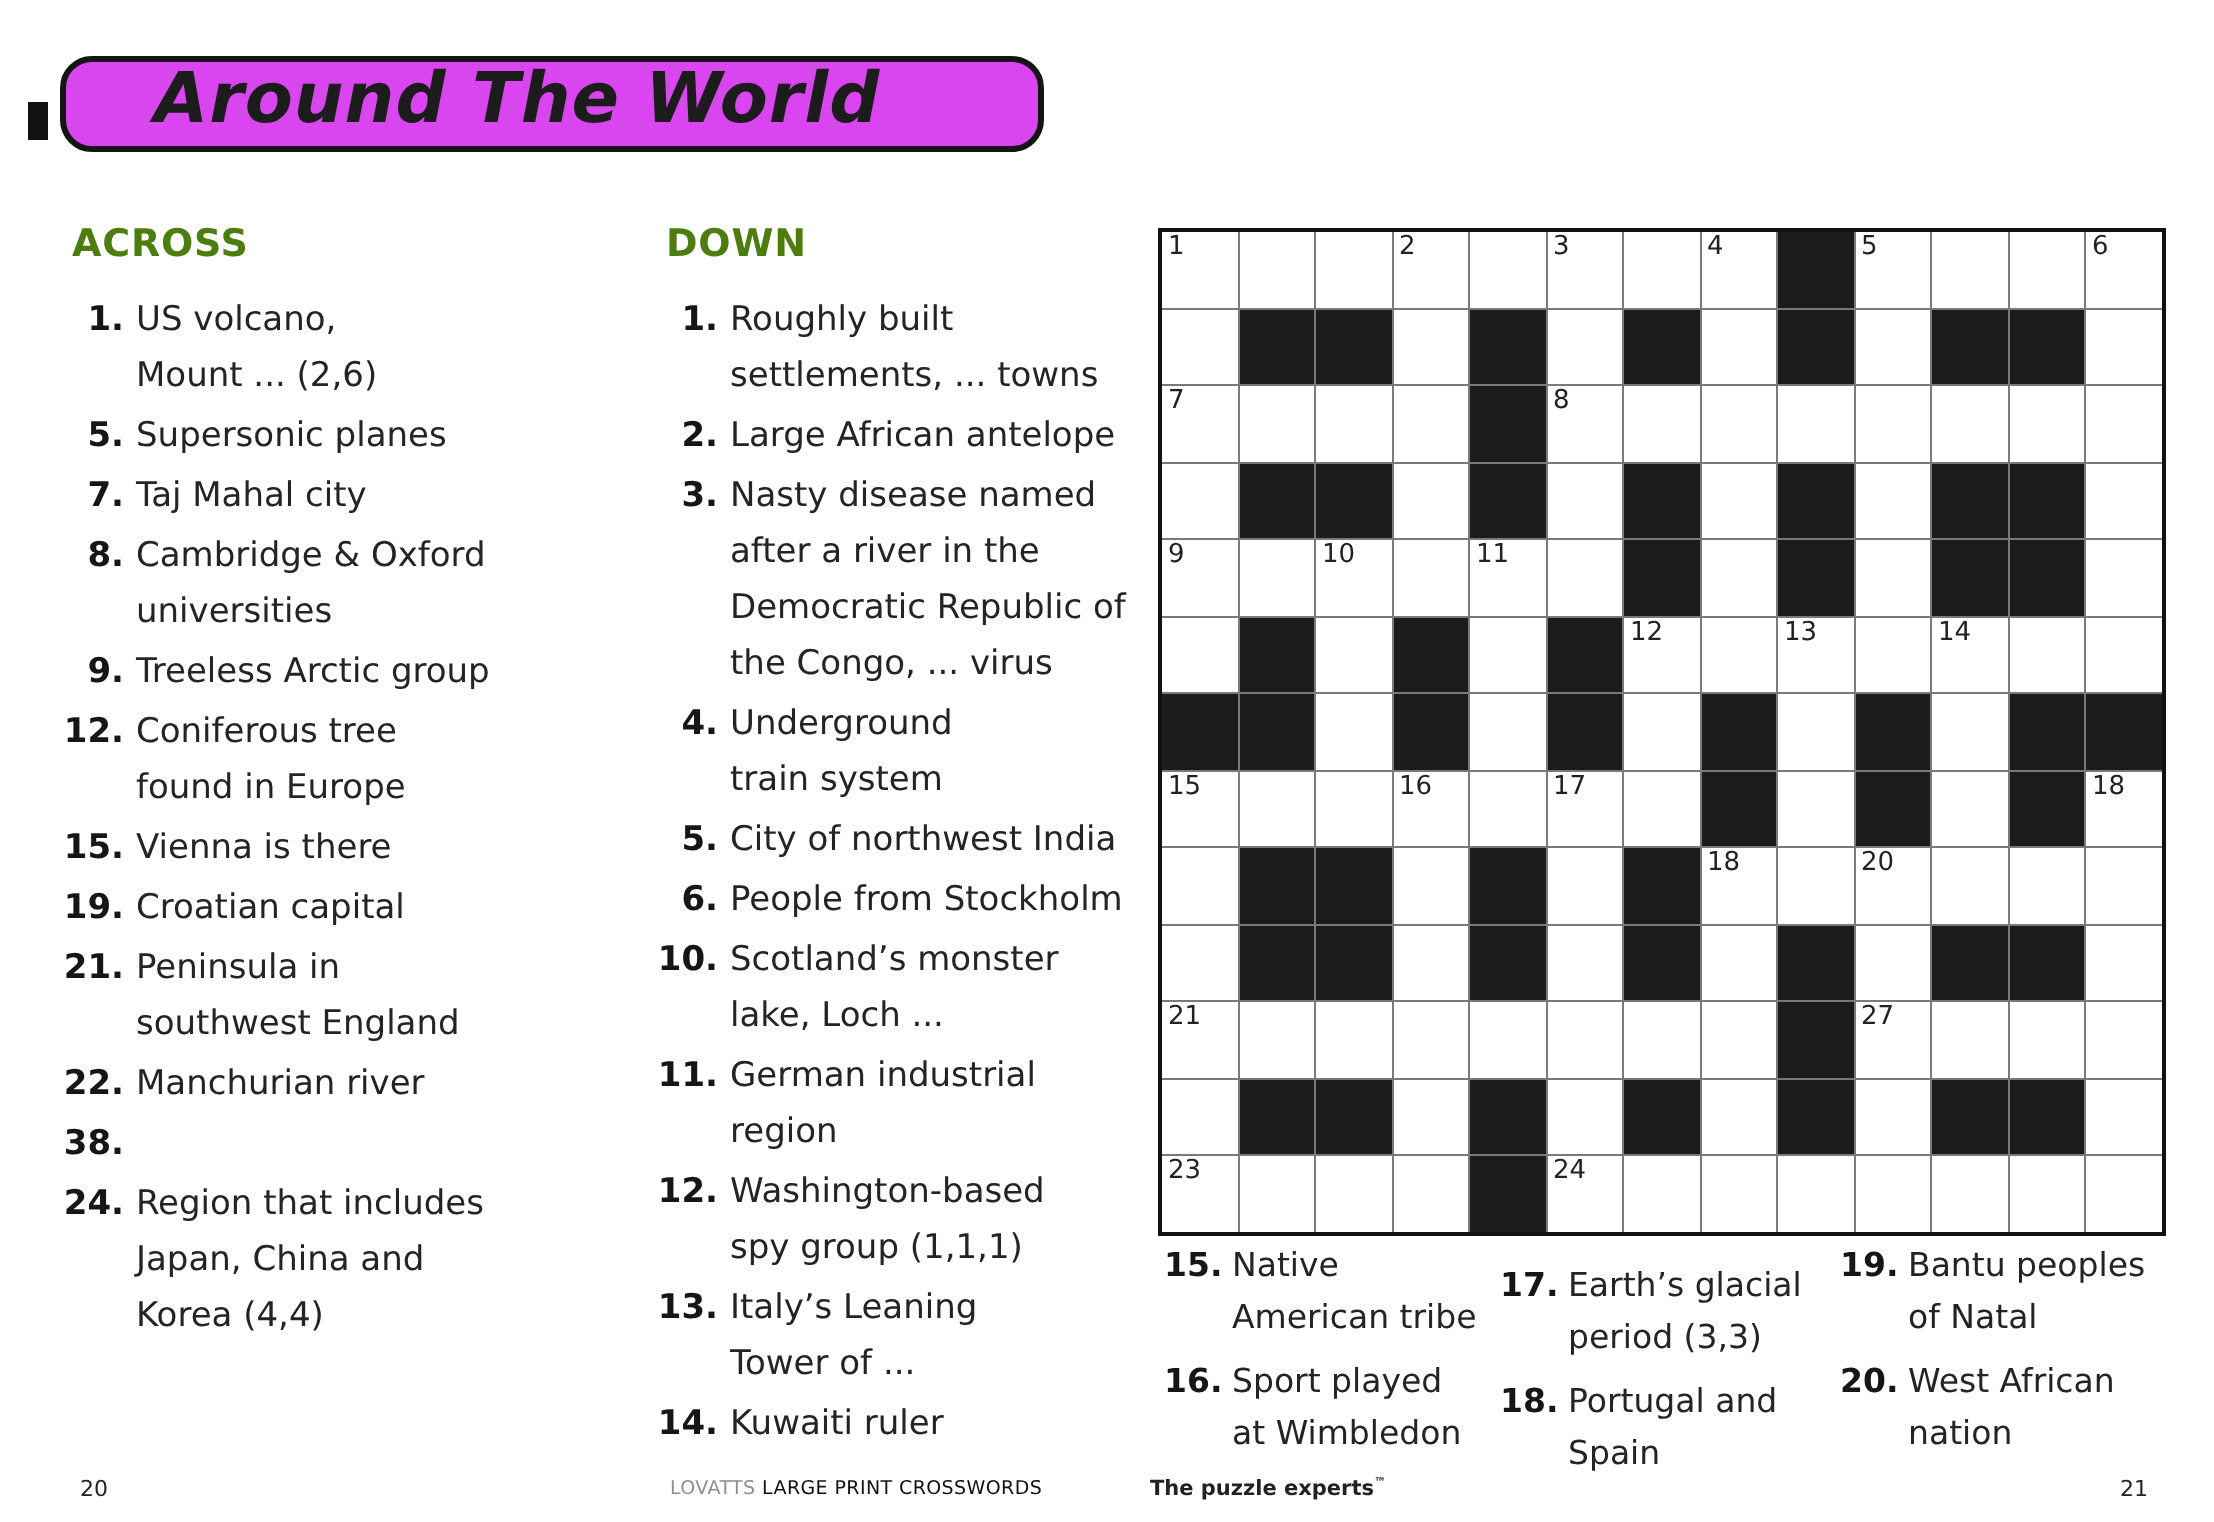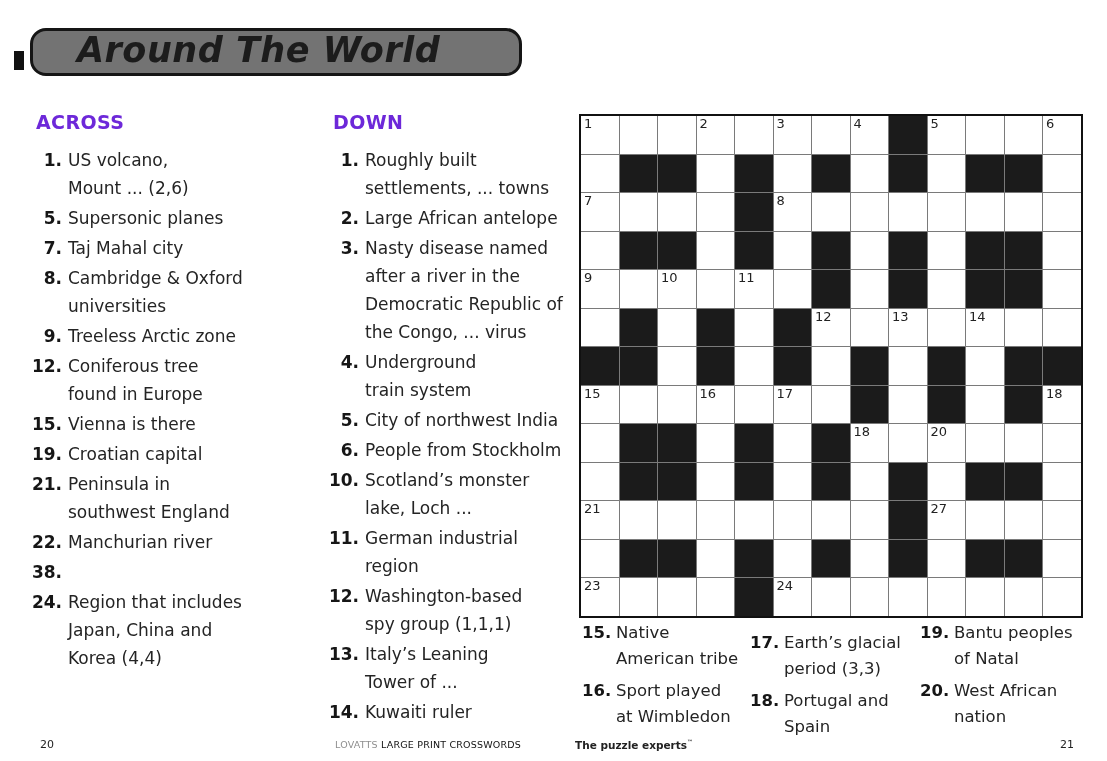"Around The World" .title-box { background: #737373 -> #d946ef }
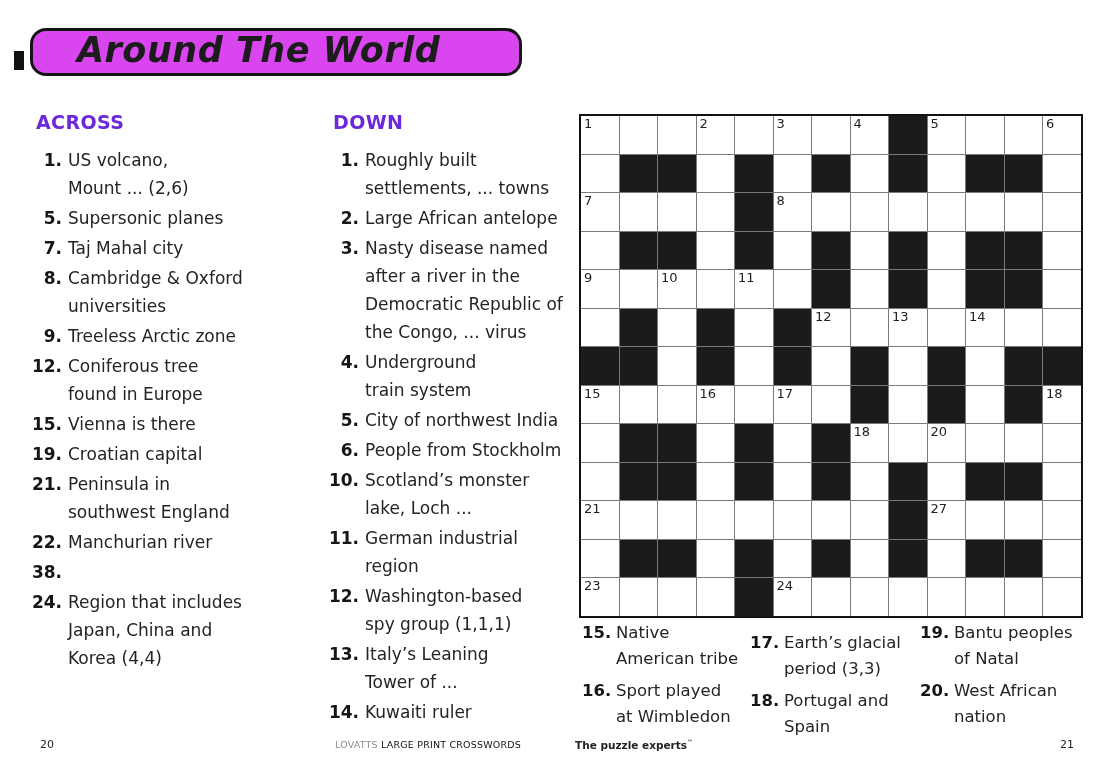"ACROSS" .clues h2 { color: #6d28d9 -> #4d7c0f }
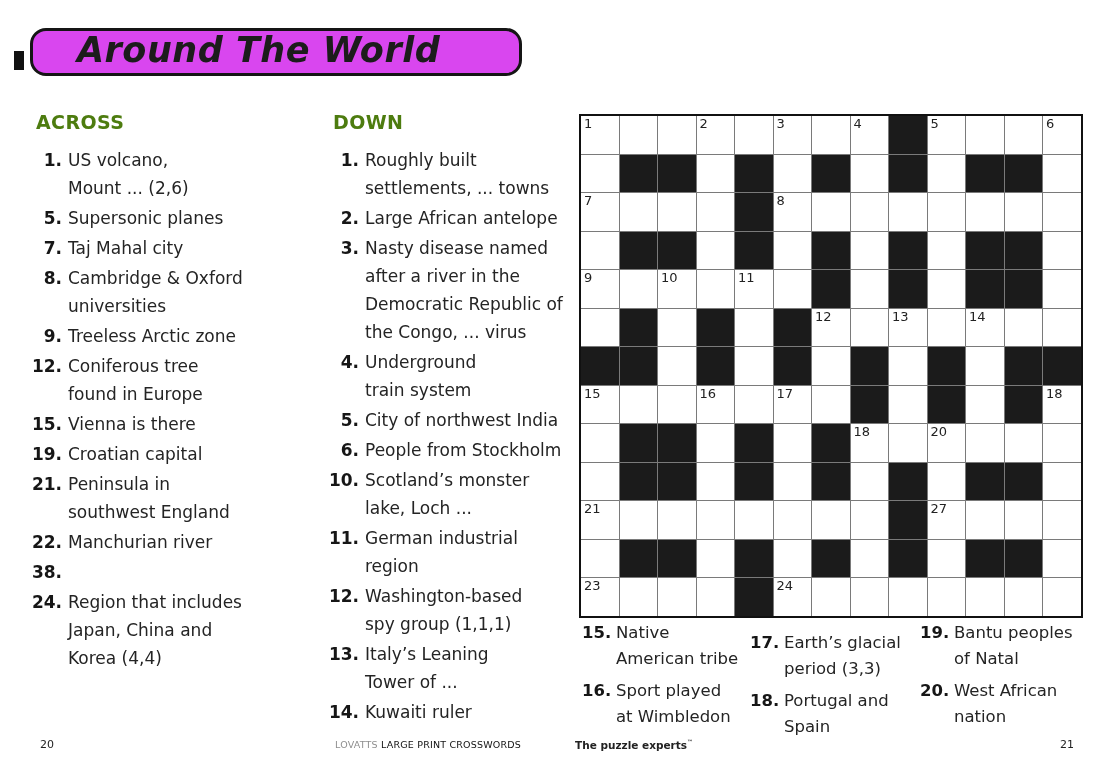"Treeless Arctic zone" span.ctxt { text: zone -> group }
